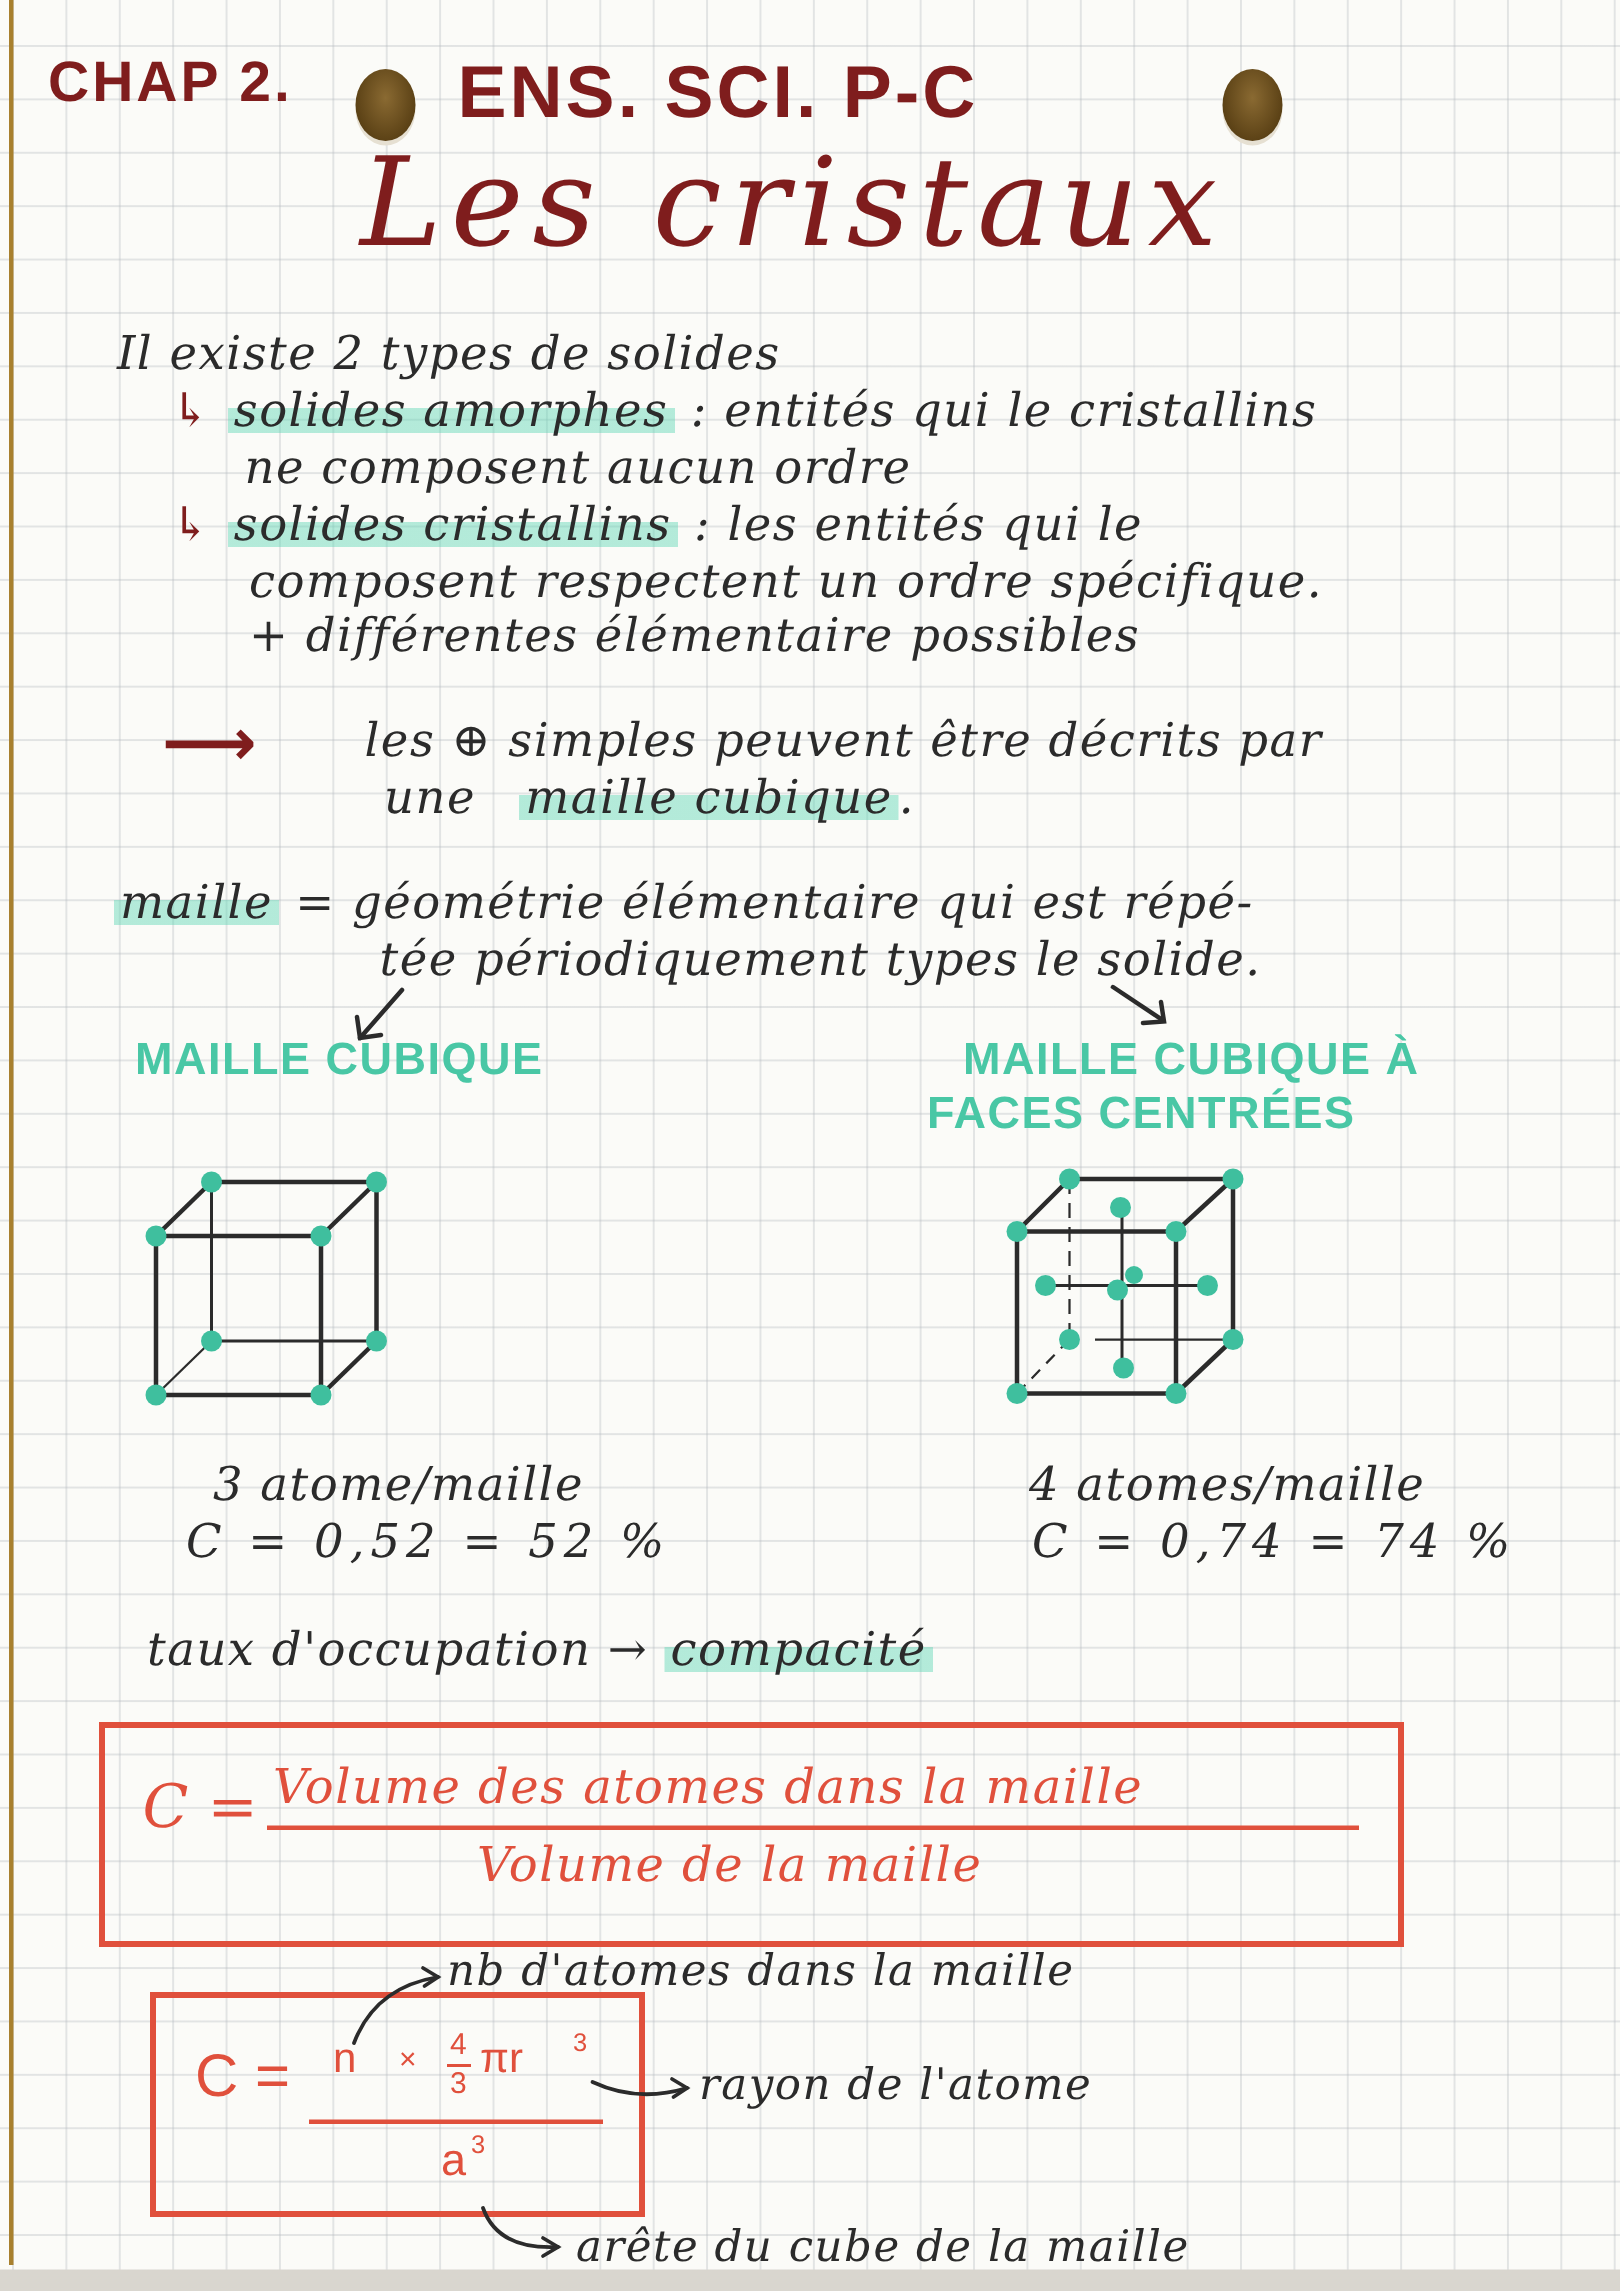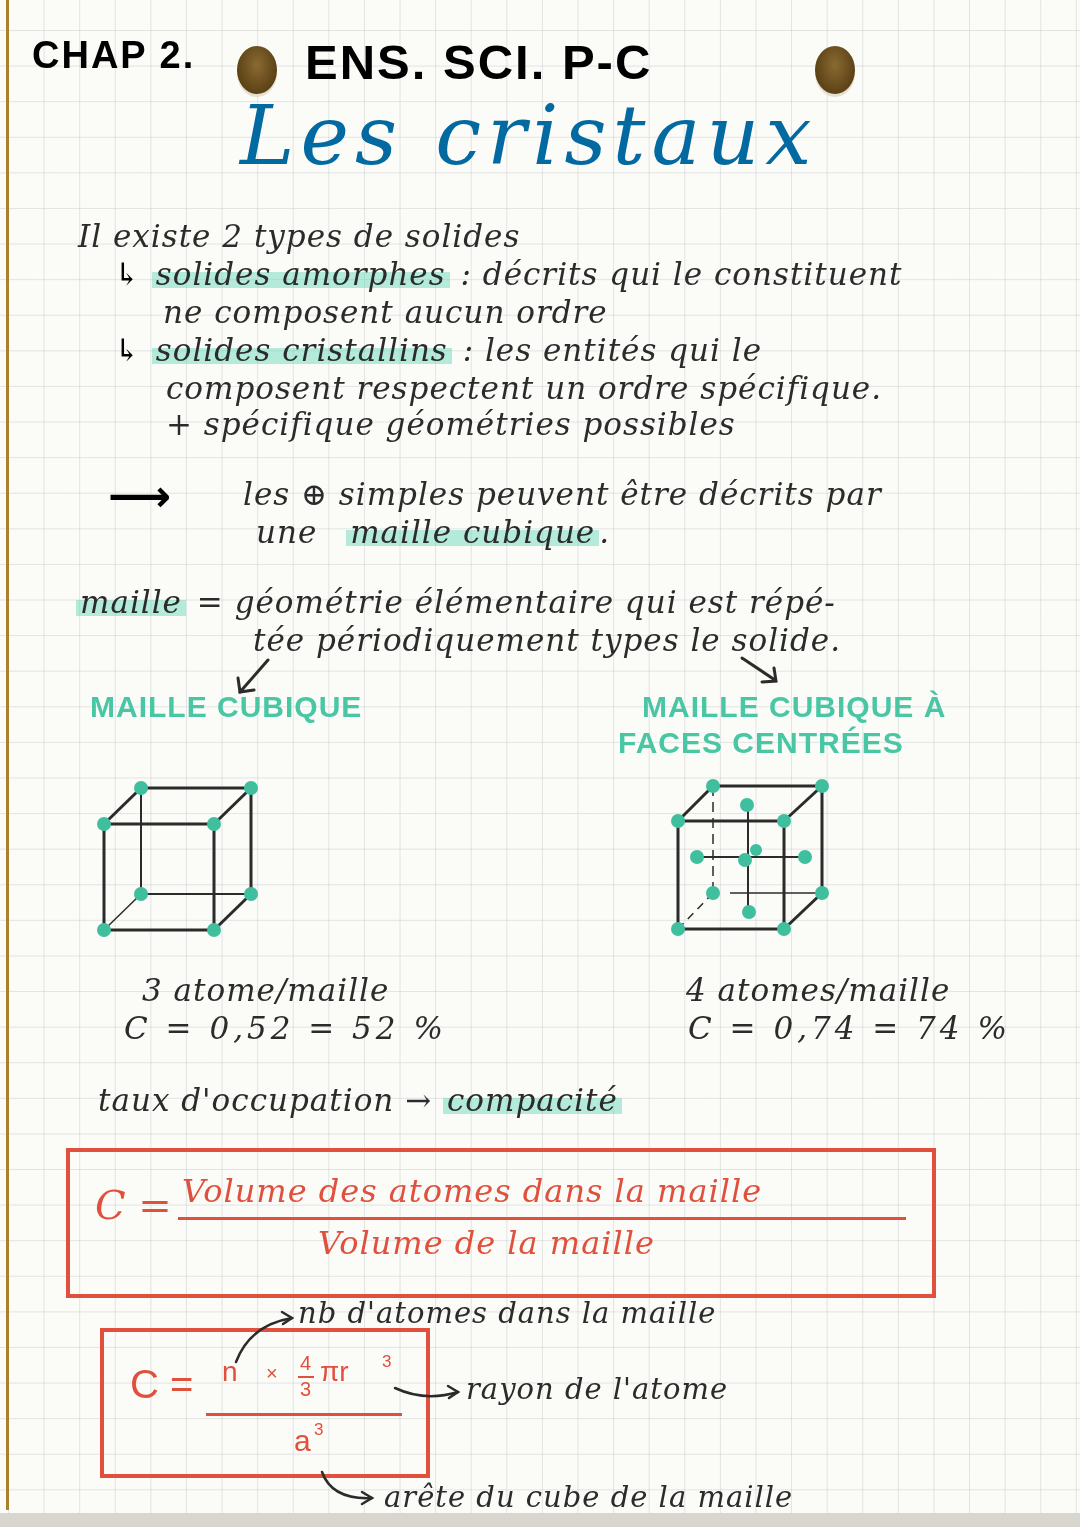"CHAP 2." .teal { color: #000000 -> #7f1d1d }
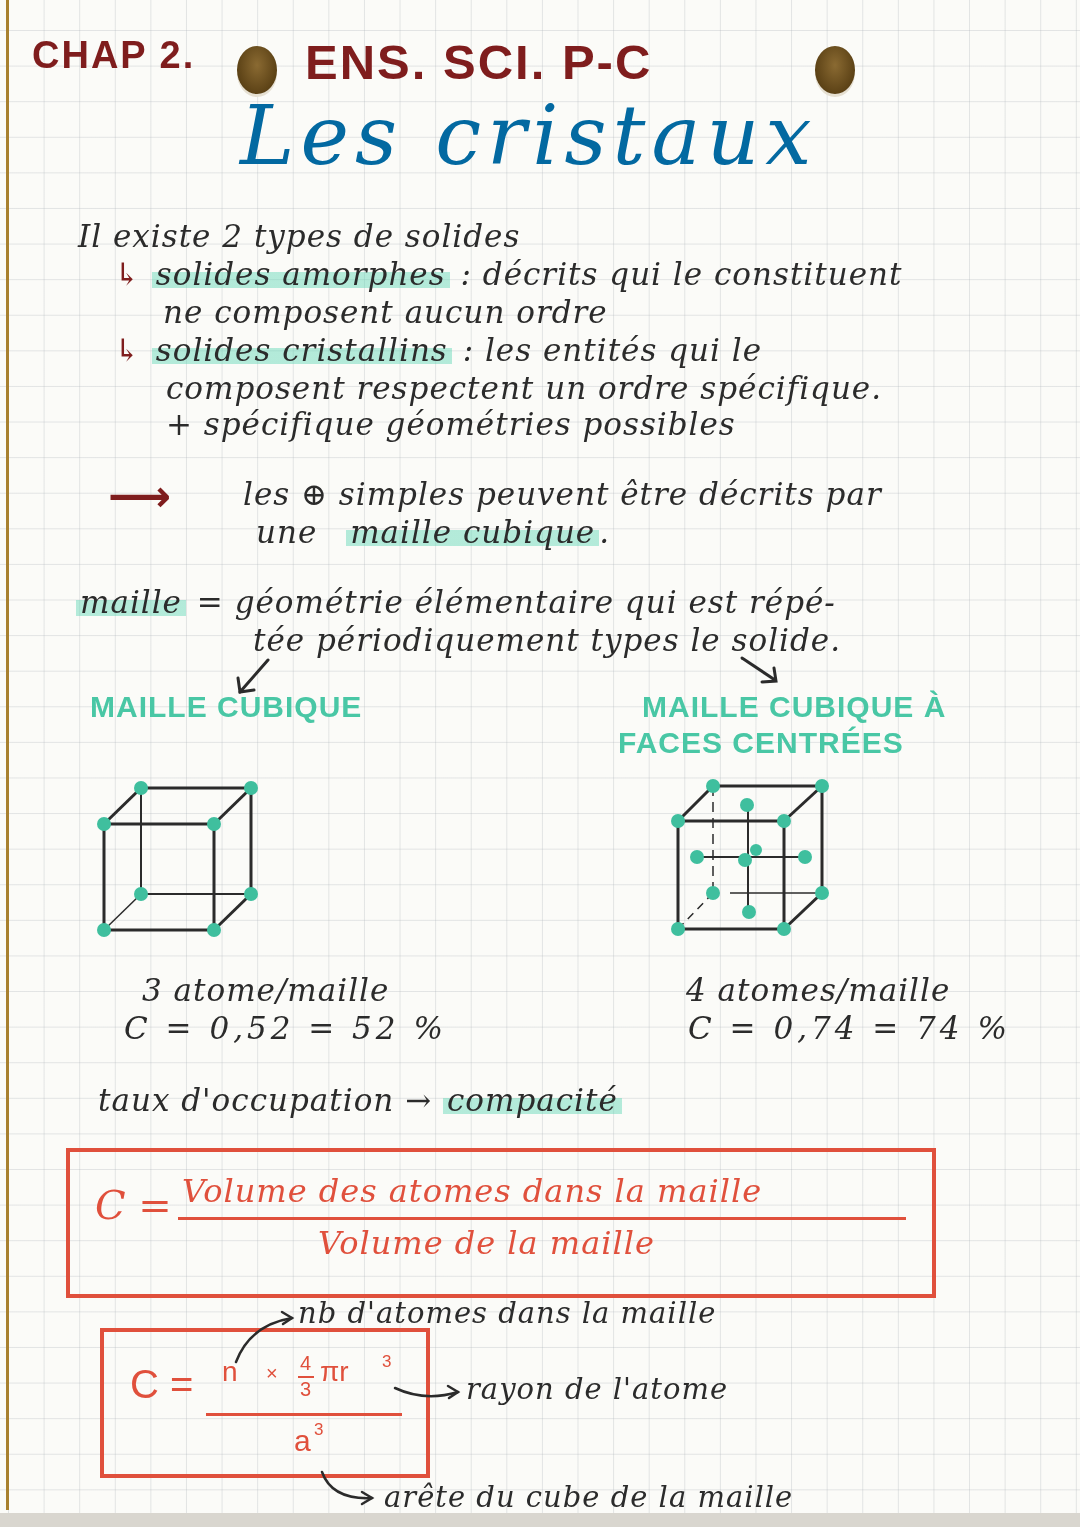"Les cristaux" .title { color: #0369a1 -> #7f1d1d }
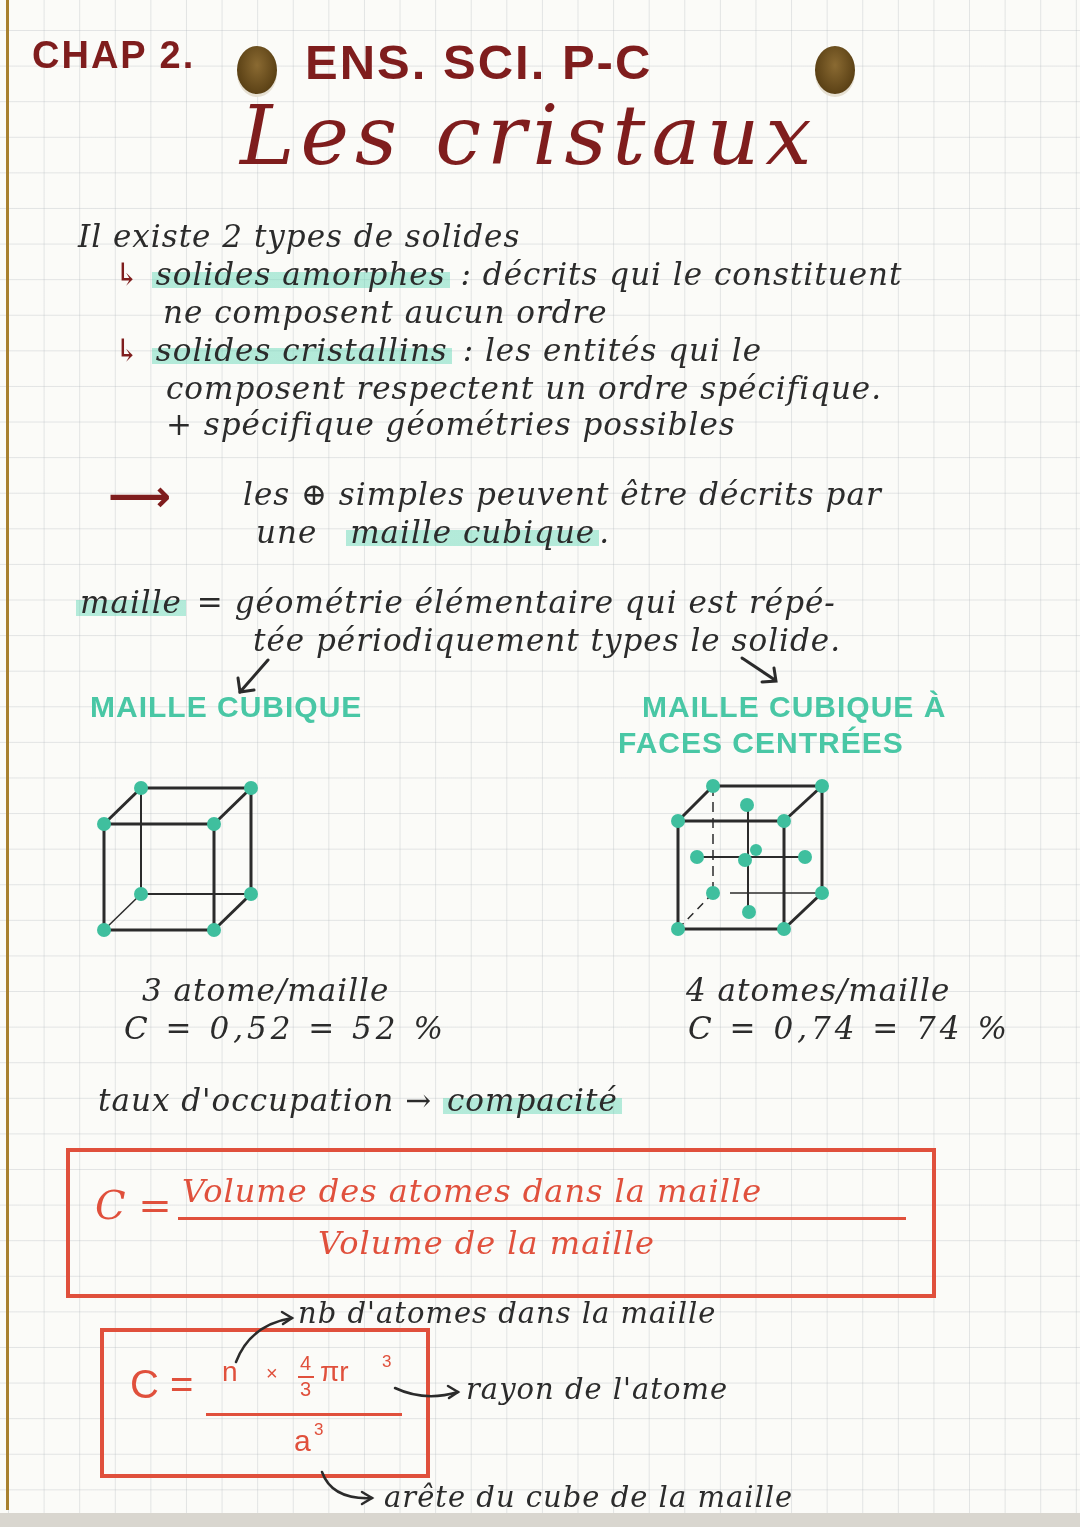": décrits qui le constituent" span { text: décrits qui le constituent -> entités qui le cristallins }
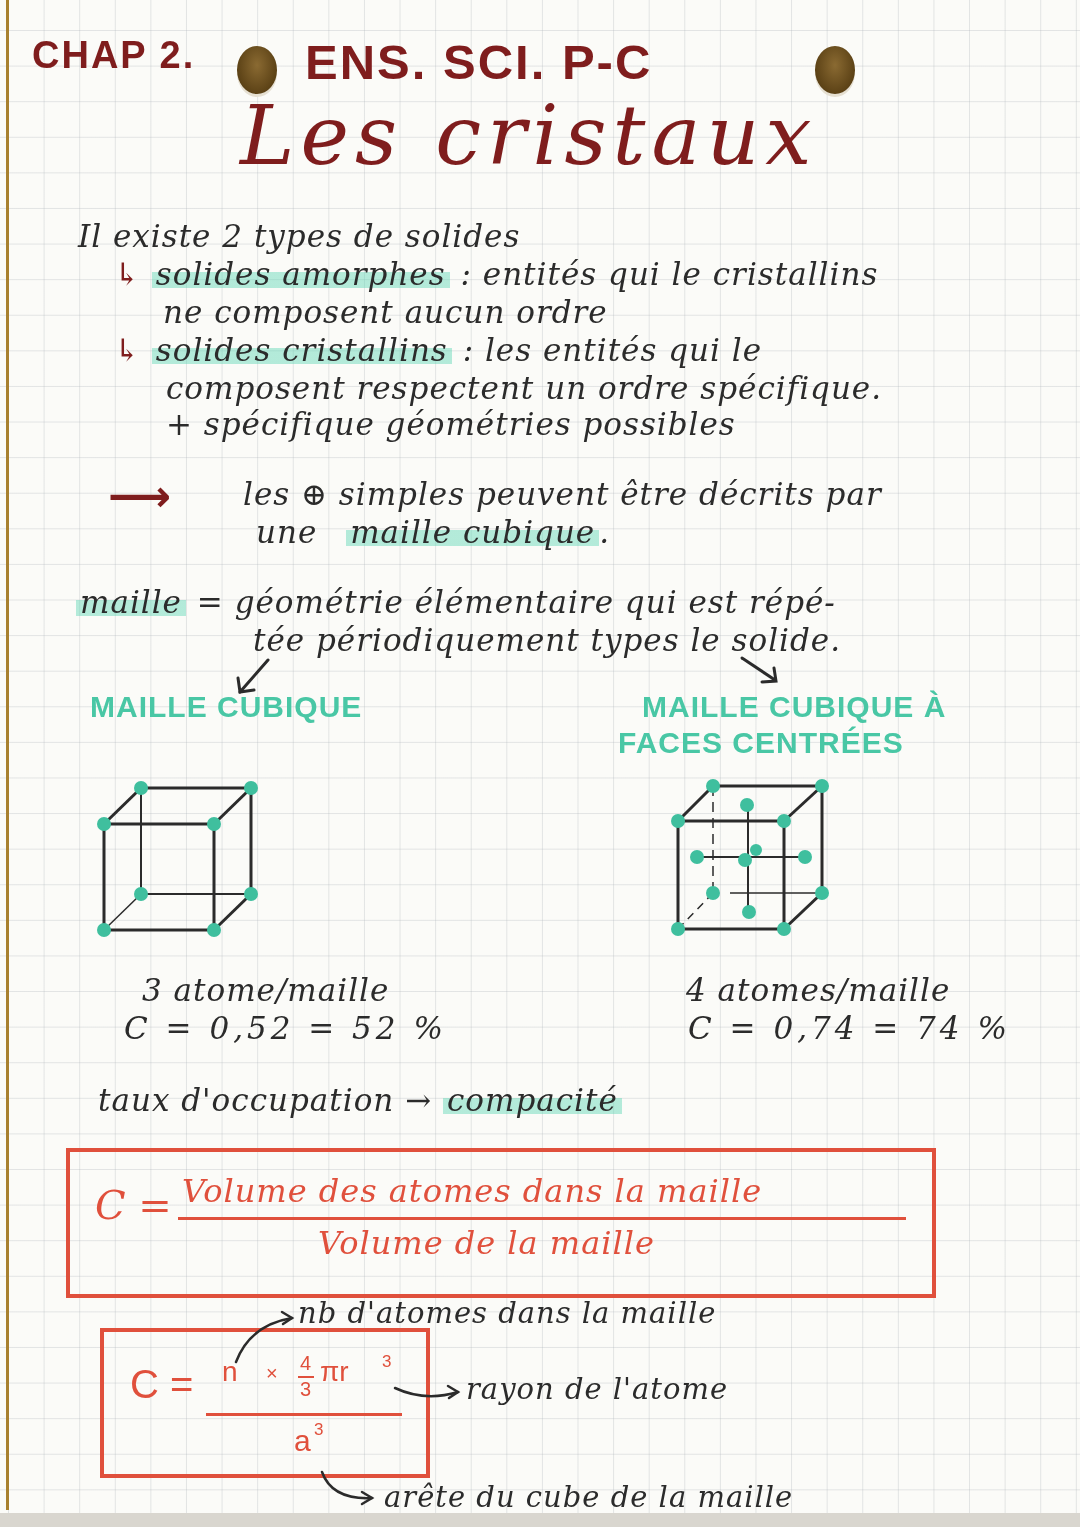"+ spécifique géométries possibles" div.abs { text: spécifique géométries -> différentes élémentaire }
